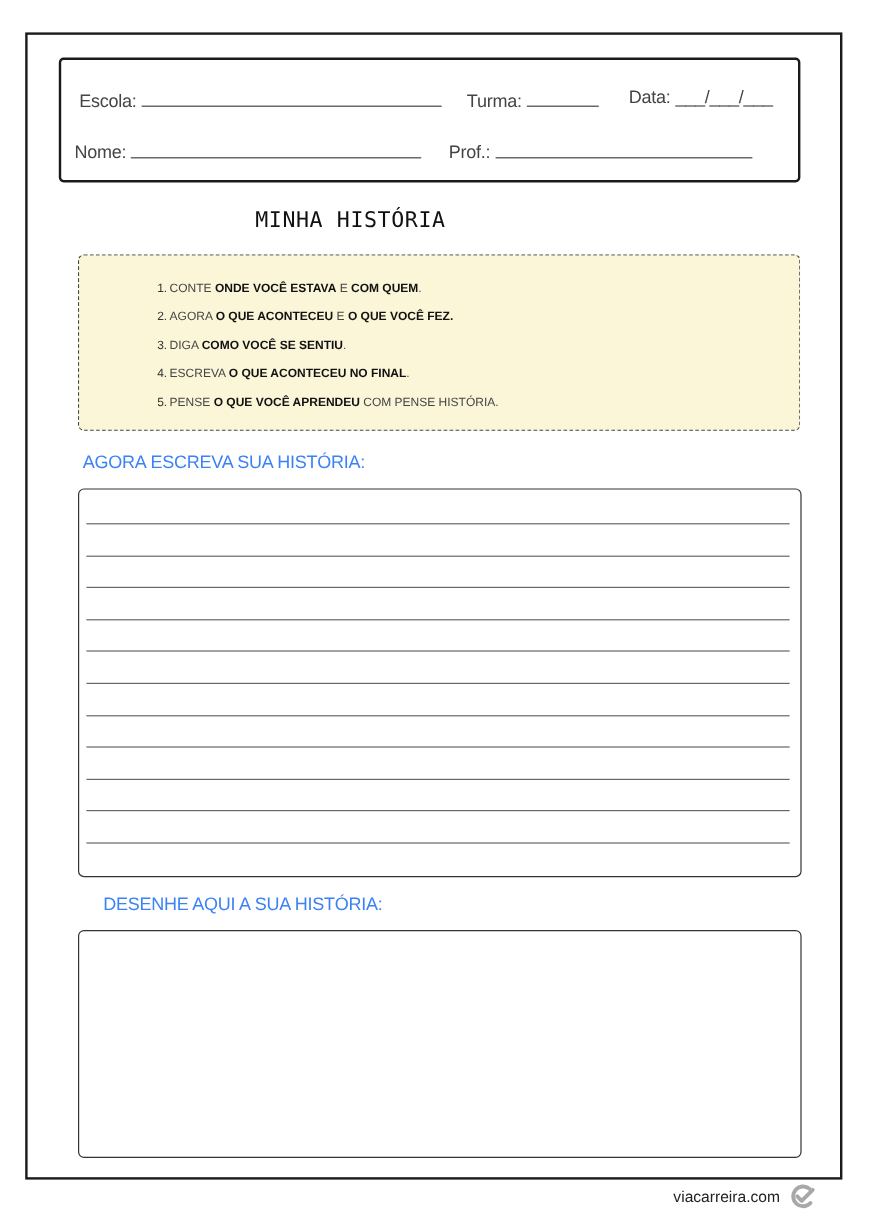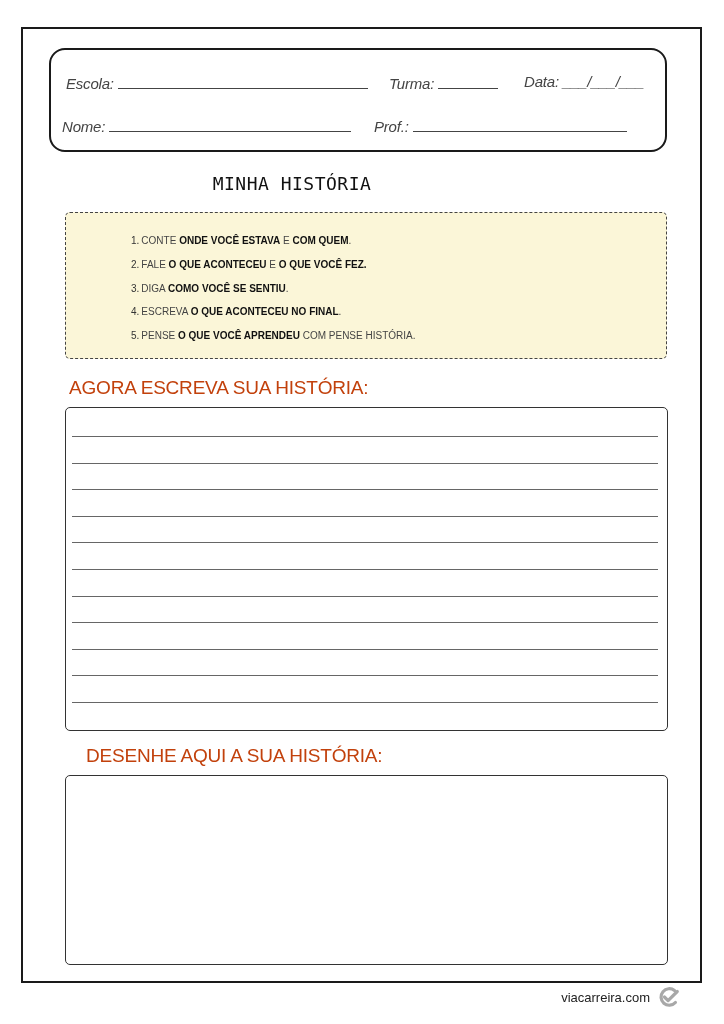"Escola:" .header-box { border-radius: 16px -> 4px; font-style: italic -> none }
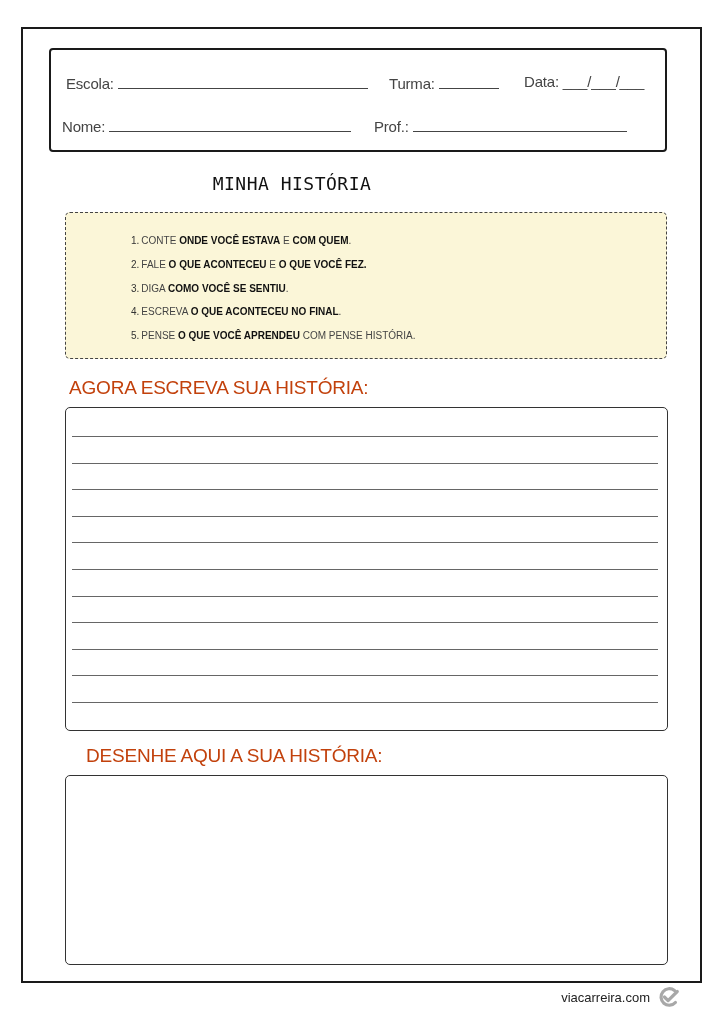"FALE" span { text: FALE -> AGORA }
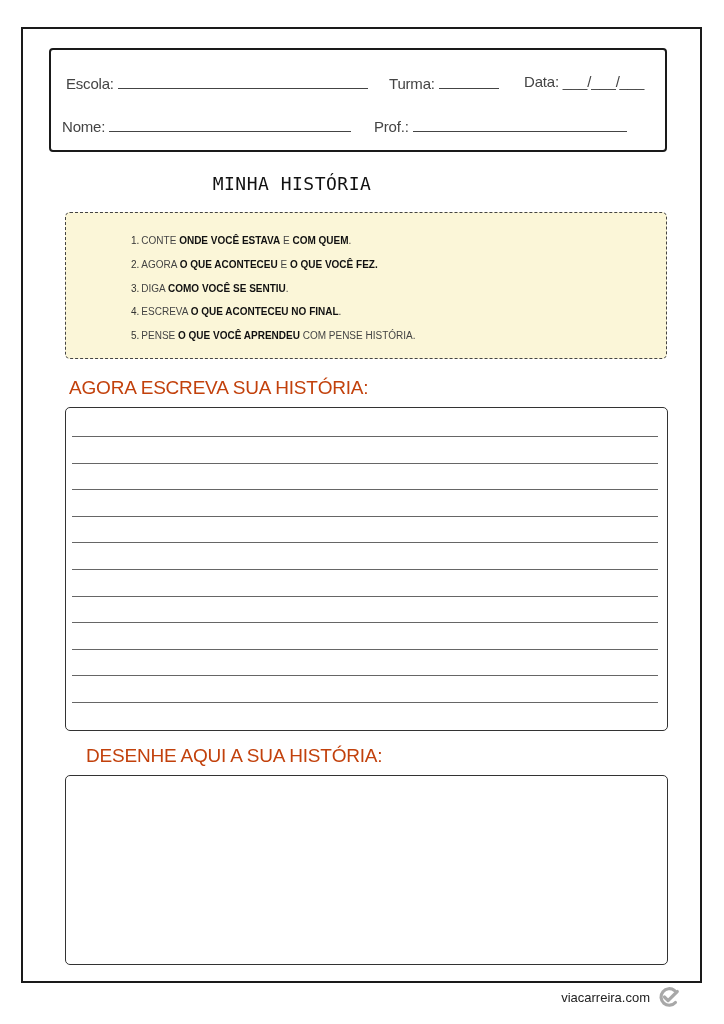"AGORA ESCREVA SUA HISTÓRIA:" .section-label { color: #c2410c -> #3b82f6; font-size: 19px -> 15px }
